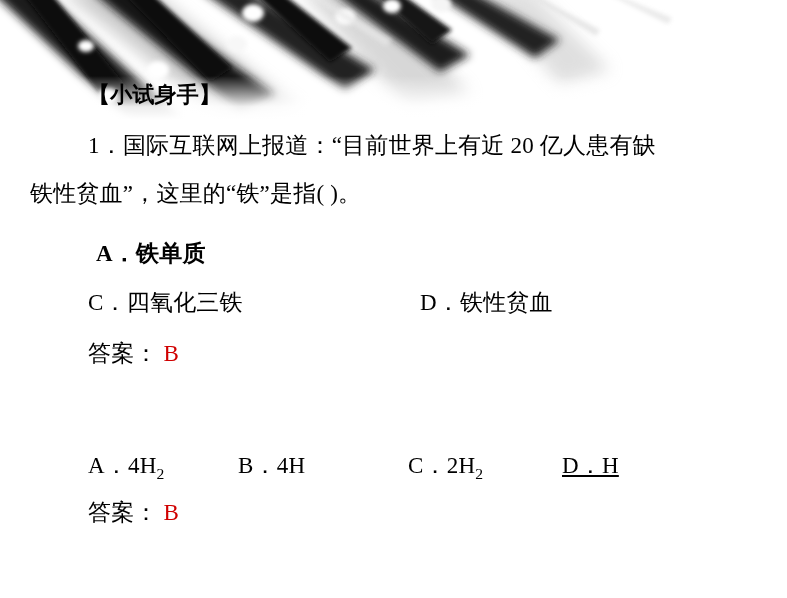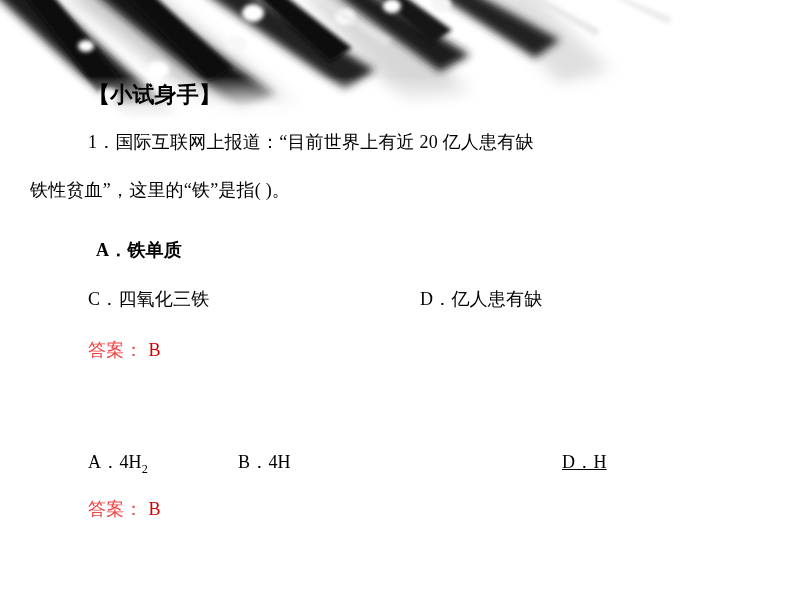"1．国际互联网上报道：“目前世界上有近 20 亿人患有缺" .line { font-size: 18px -> 23px }
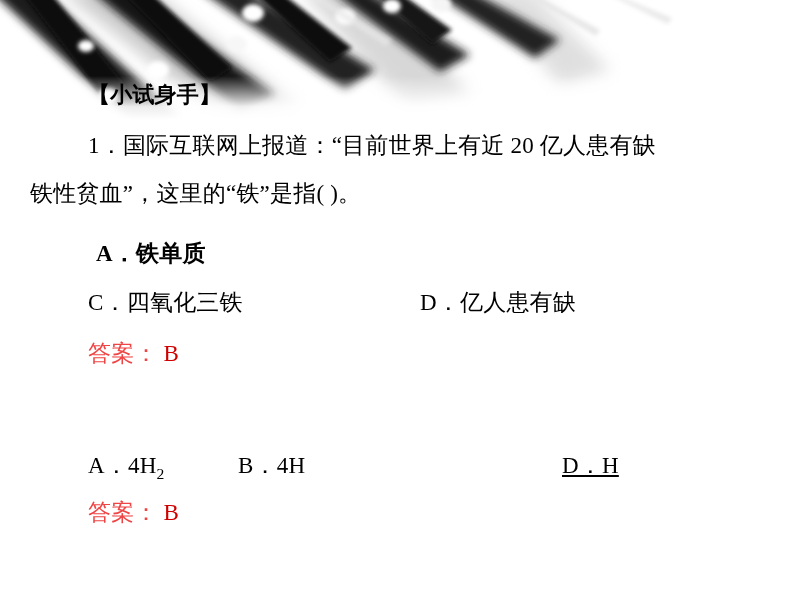"D．亿人患有缺" div.line { text: 亿人患有缺 -> 铁性贫血 }
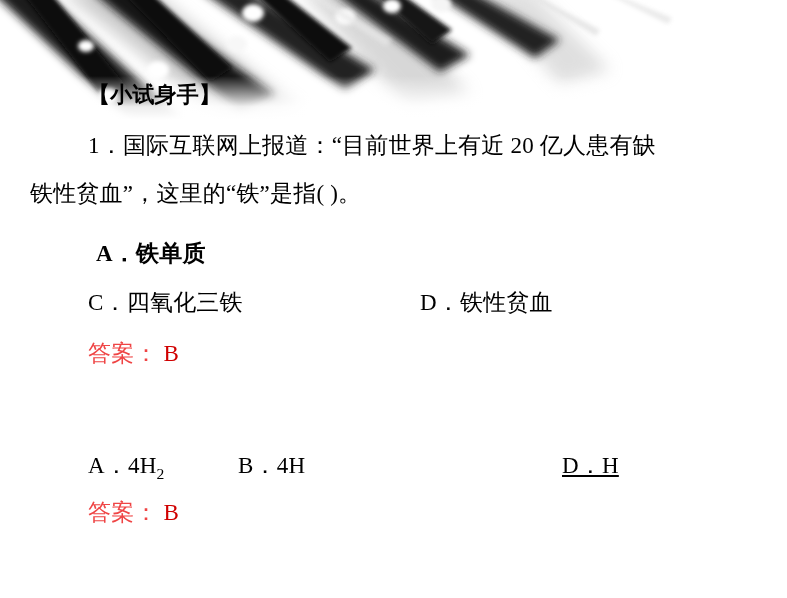"答案：" .ans-label { color: #ef4444 -> #000000 }
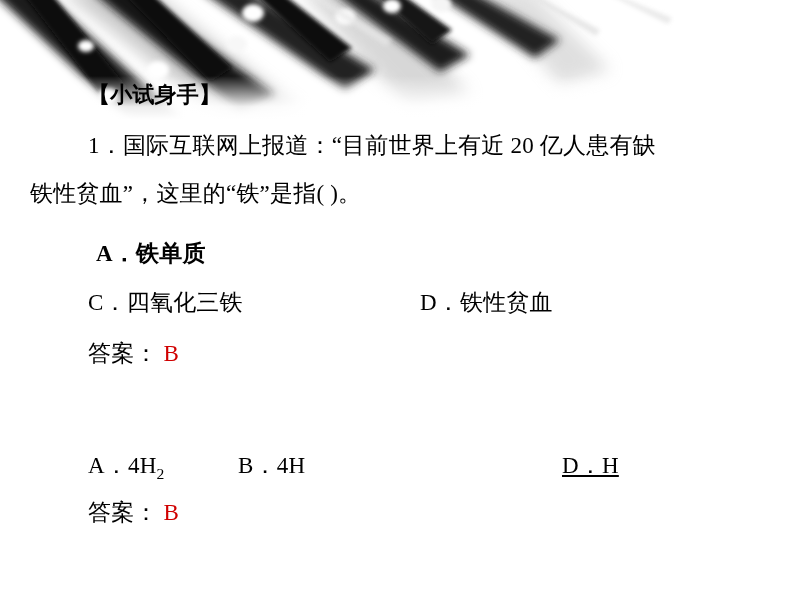"C．2H2" div.line { html: none -> <div> <span>C．2H</span><sub>2</sub> </div> }
